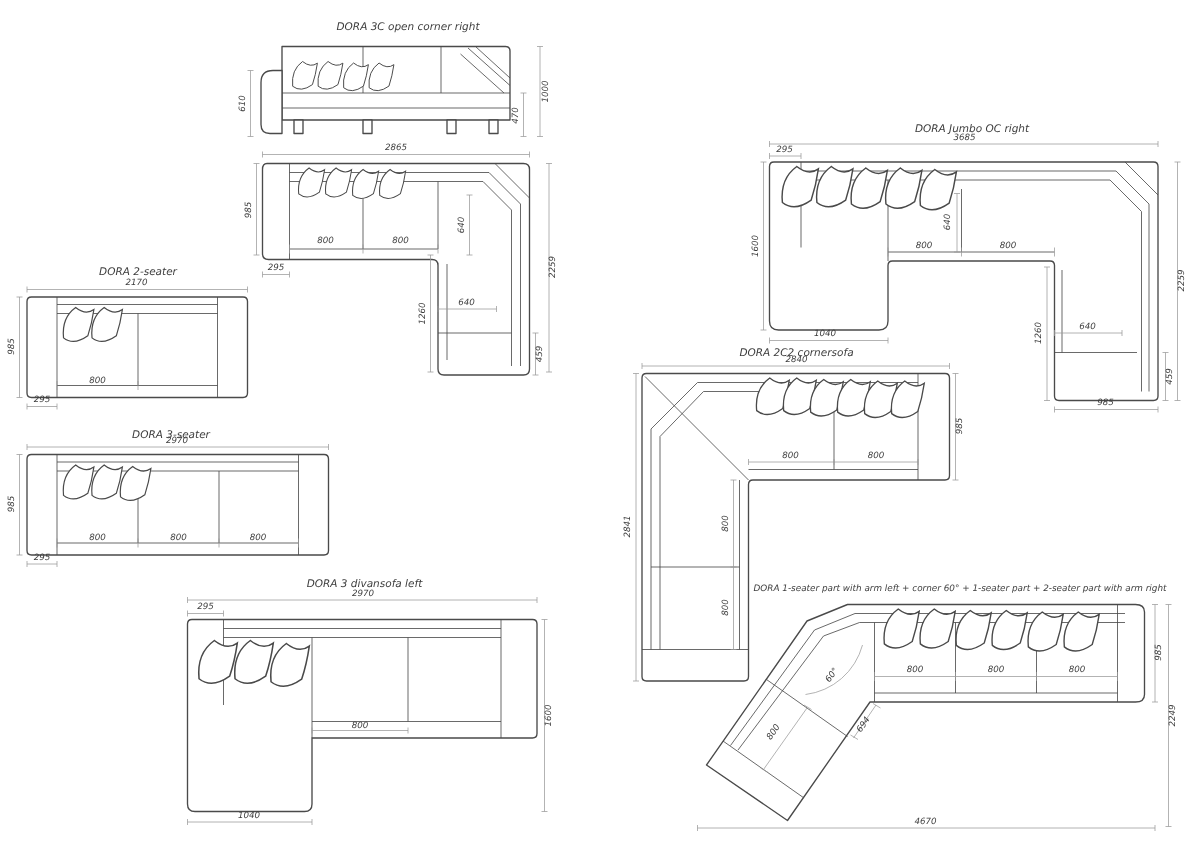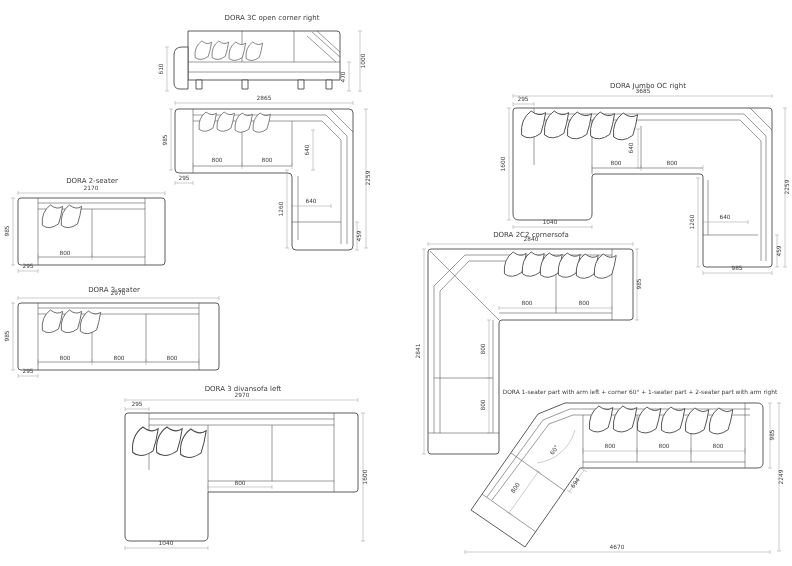"DORA 3C open corner right" .sheet { font-style: none -> italic }
